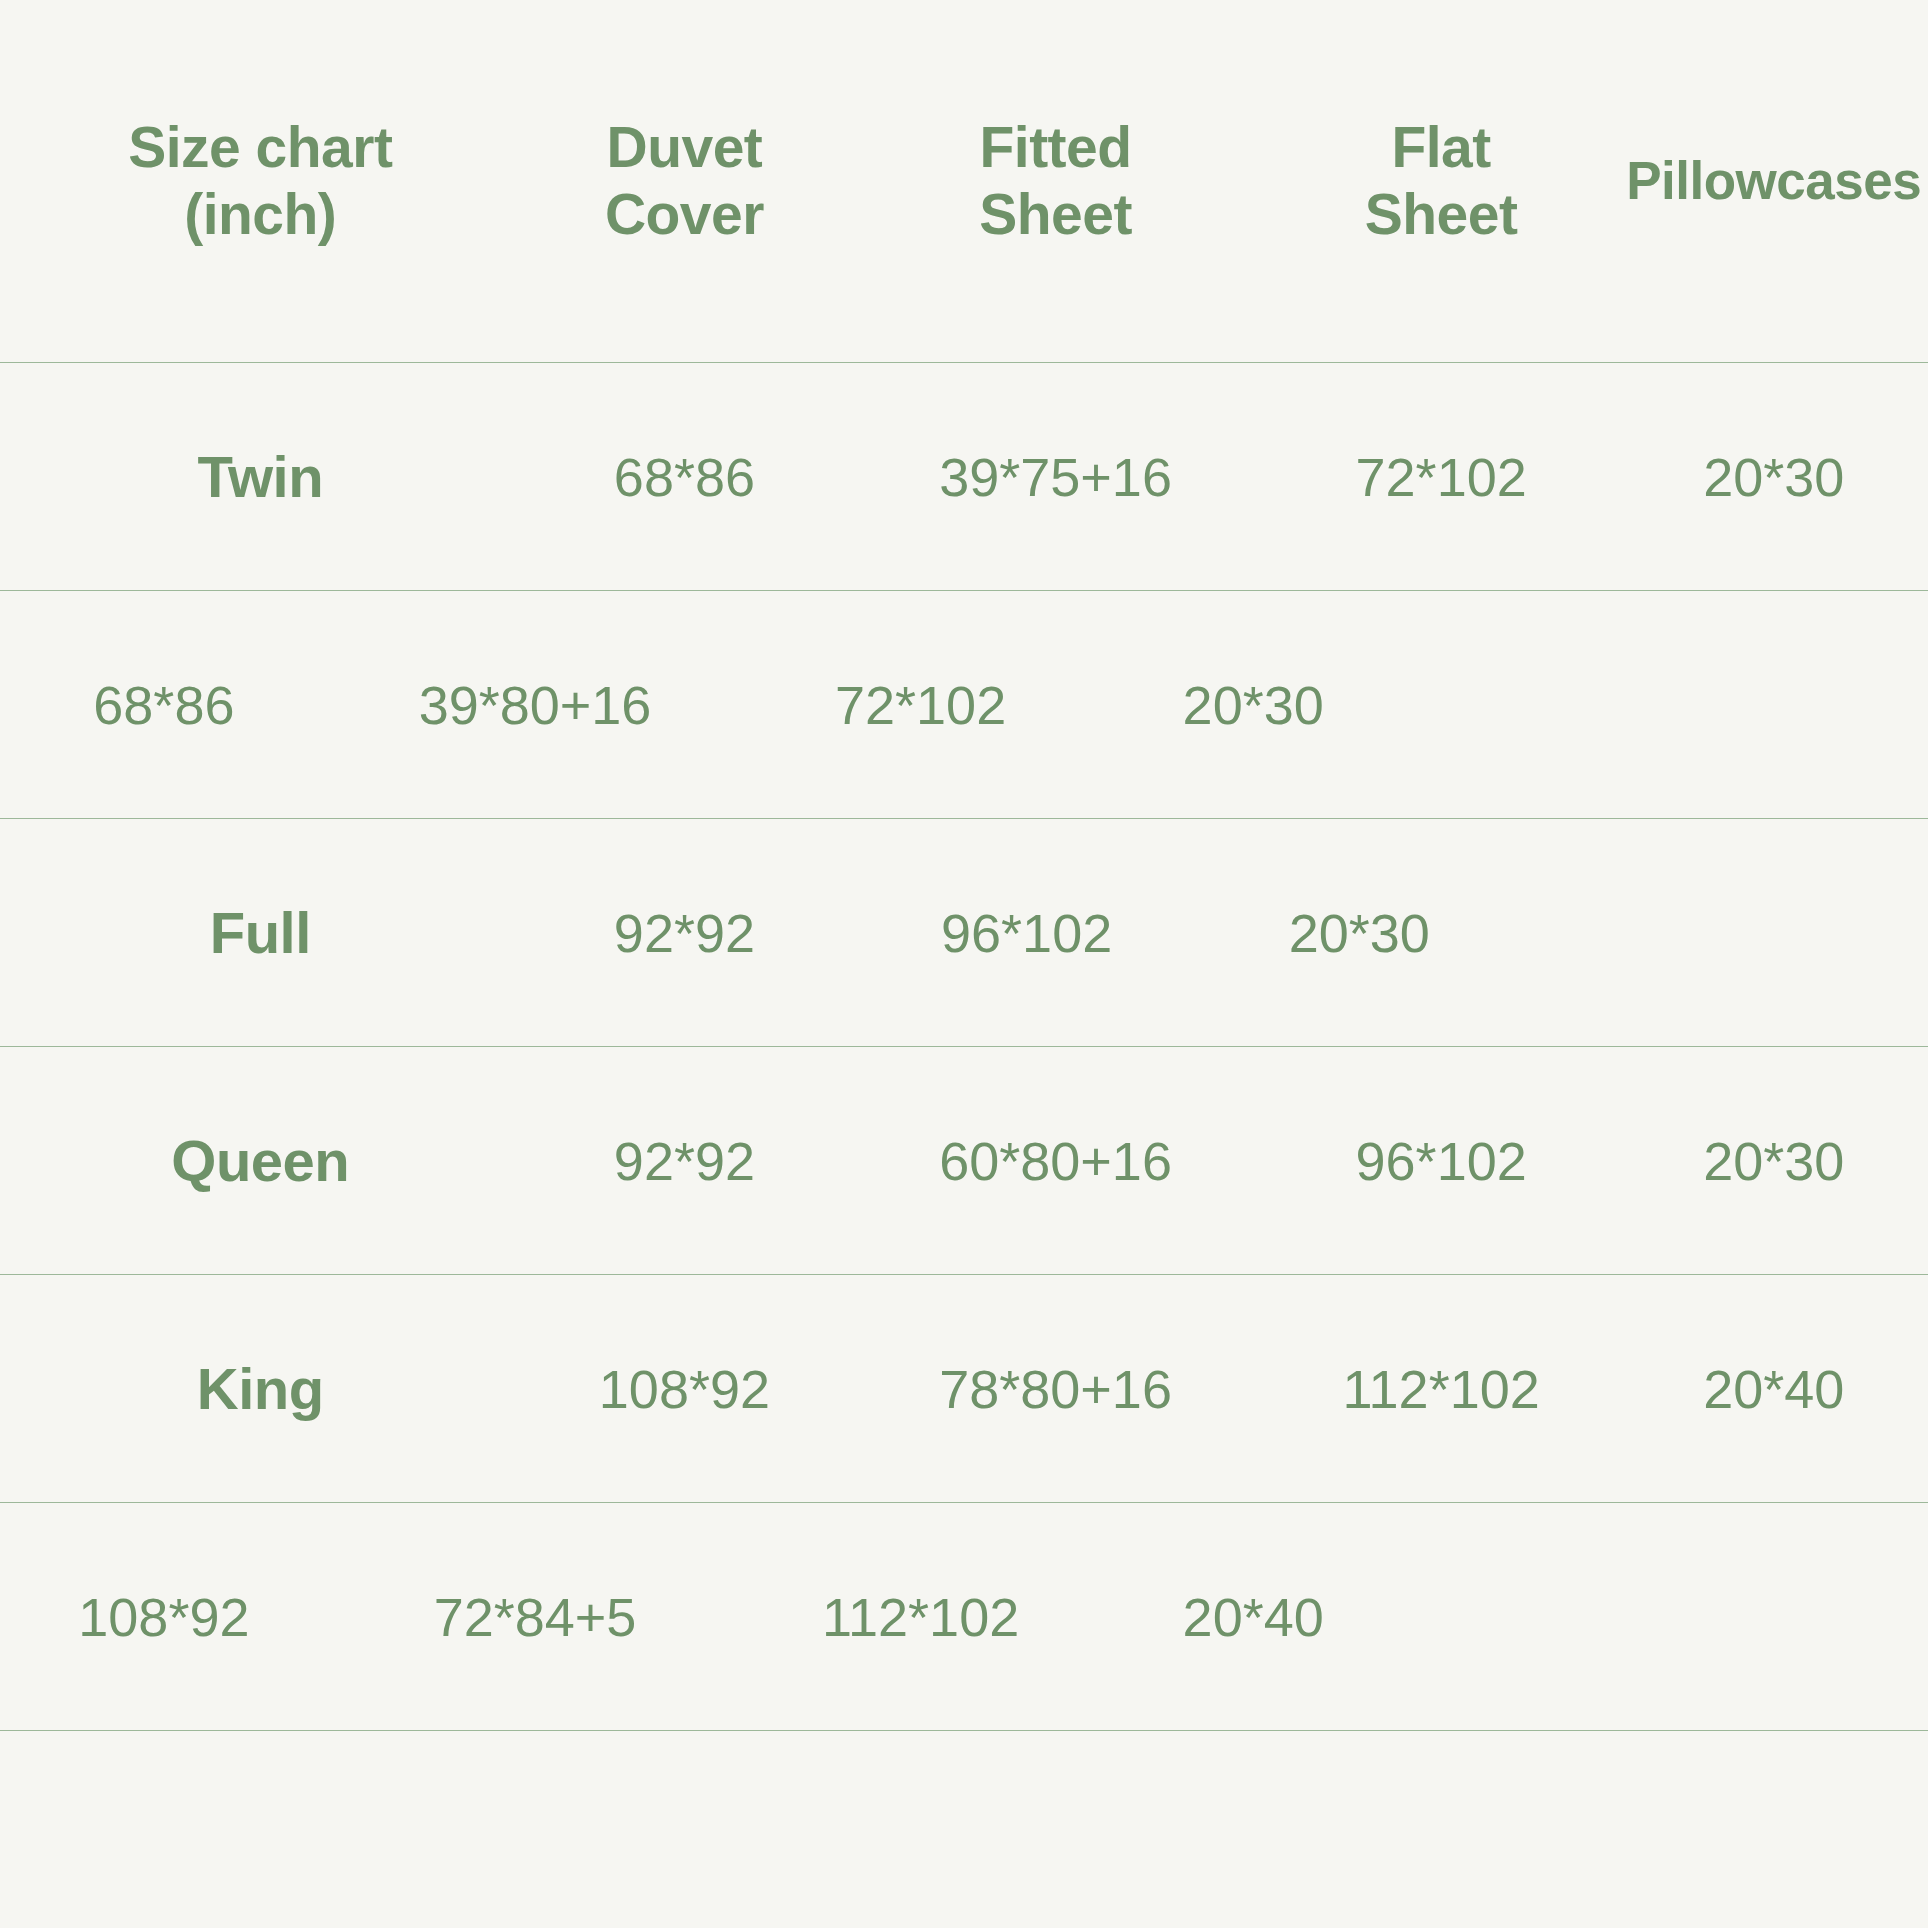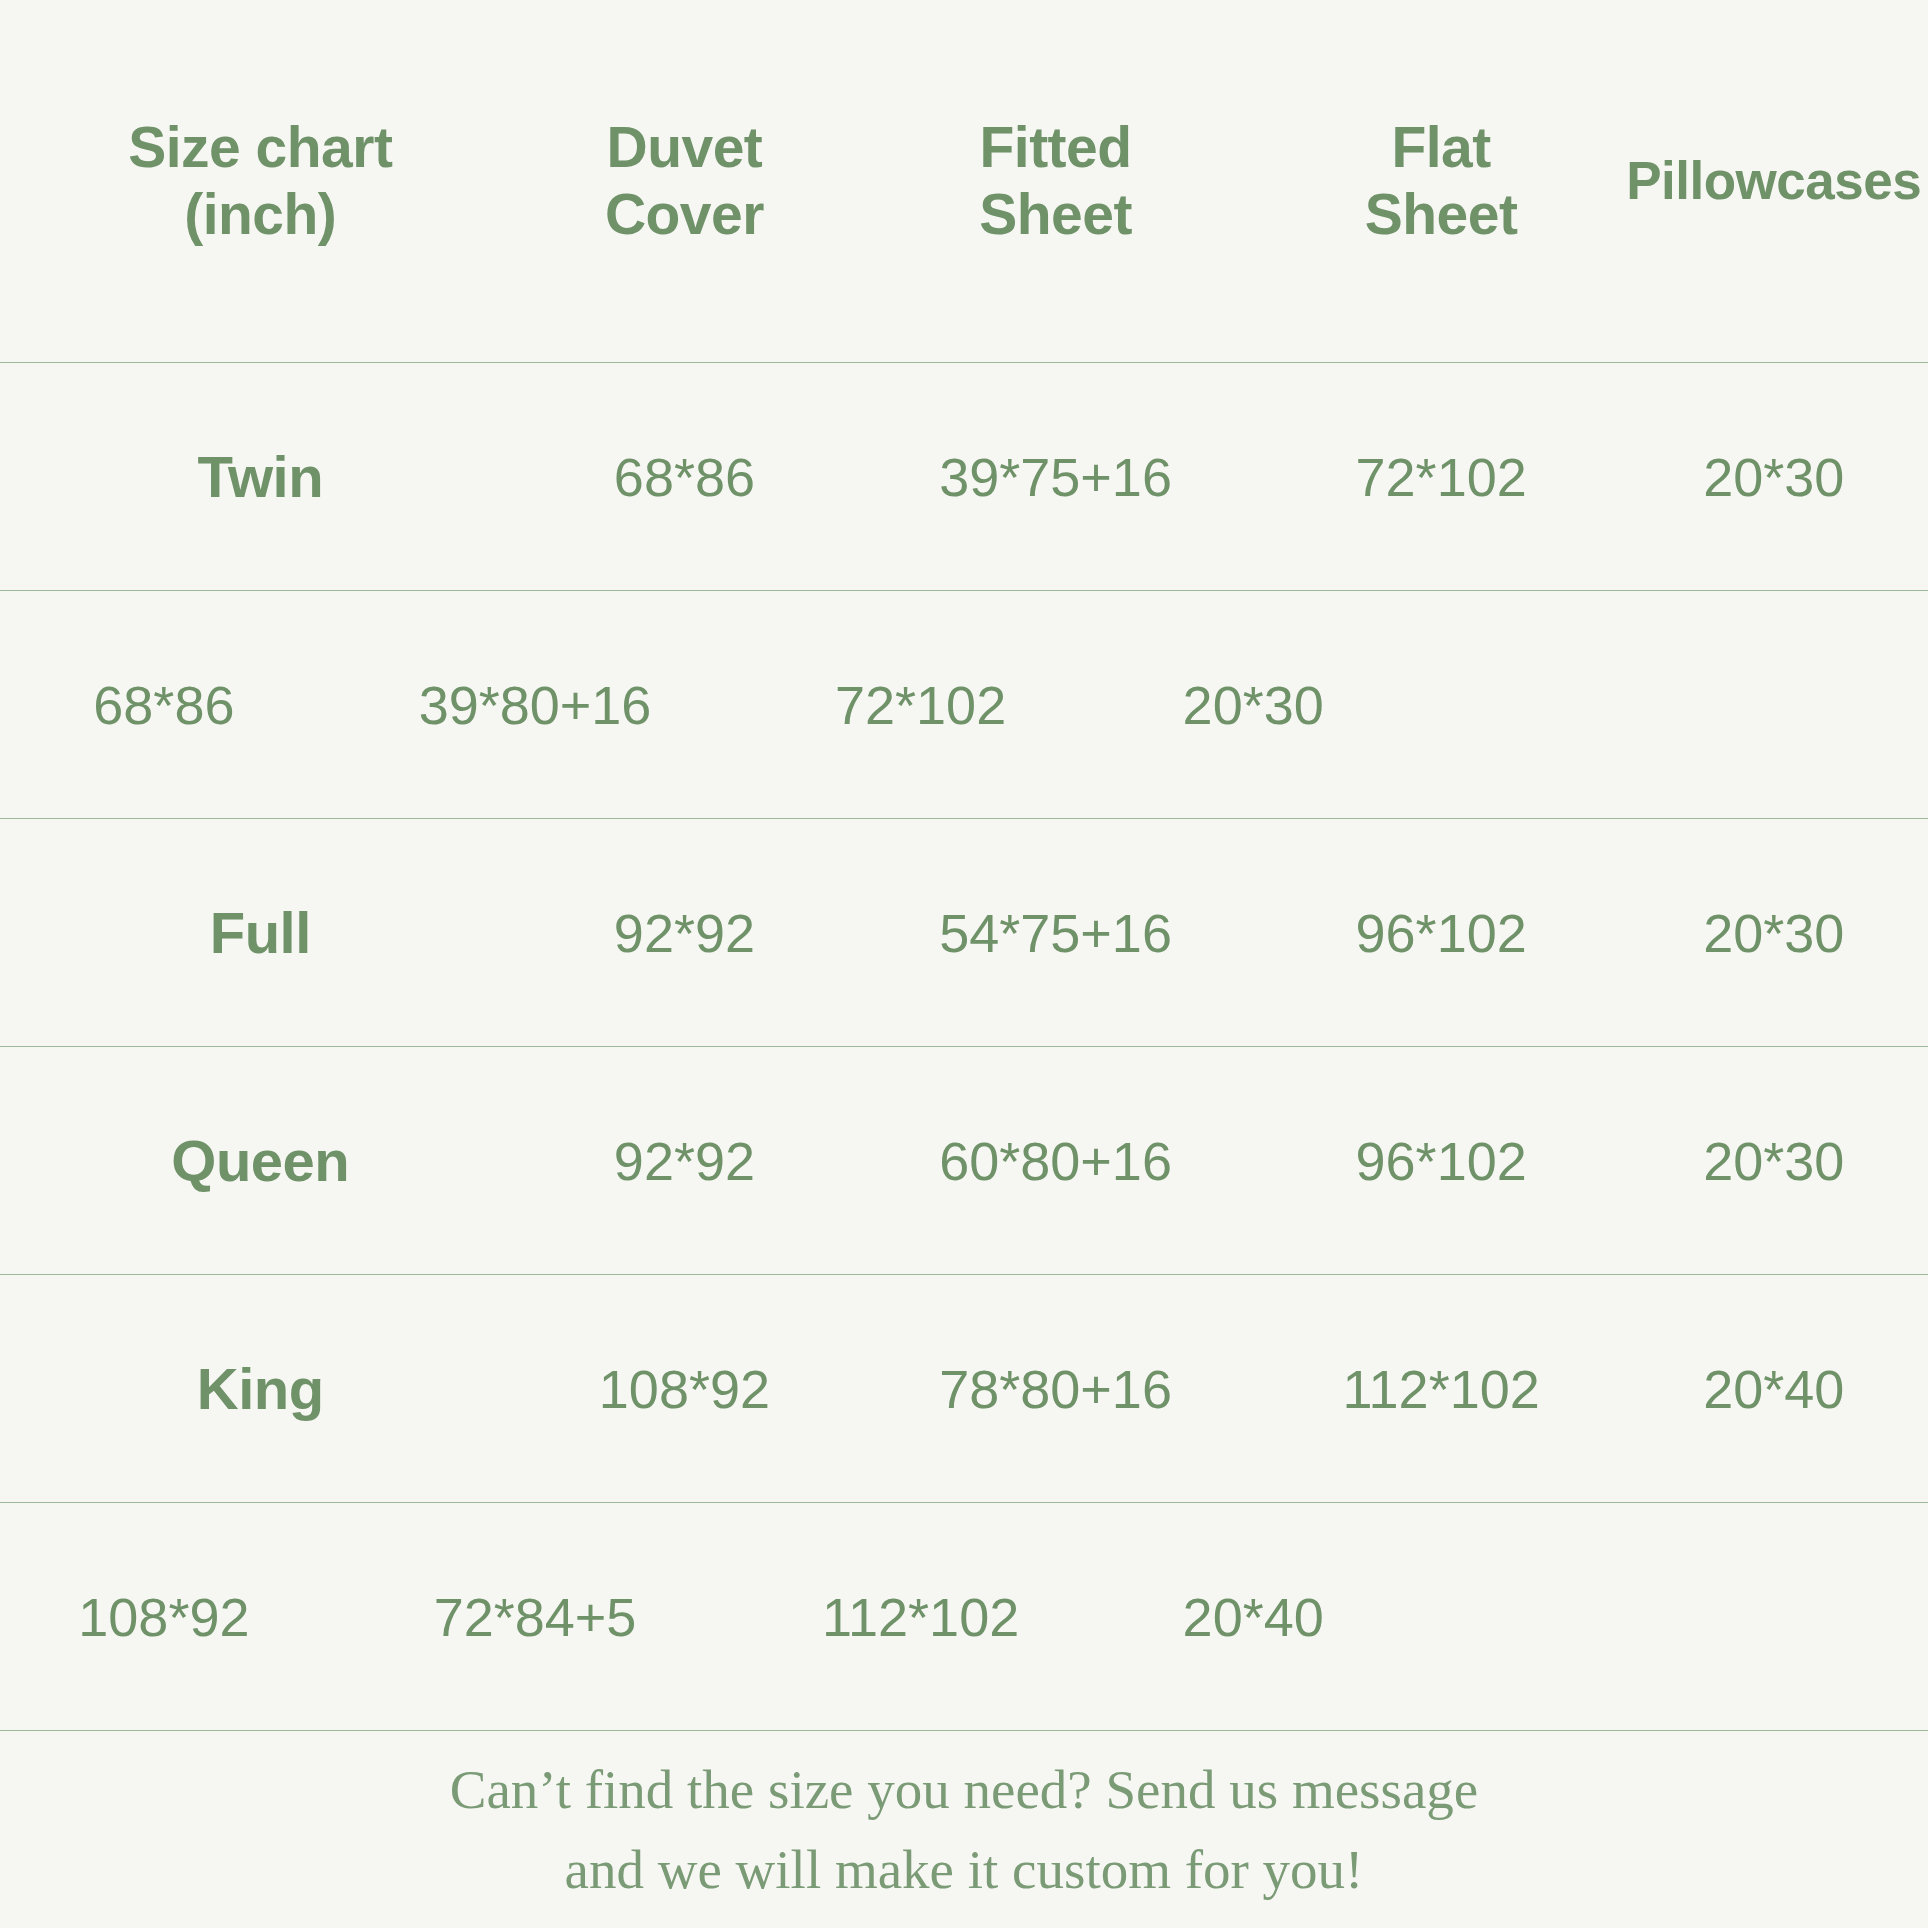"54*75+16" div.cell { html: <div> <span>54*75+16</span> </div> -> none }
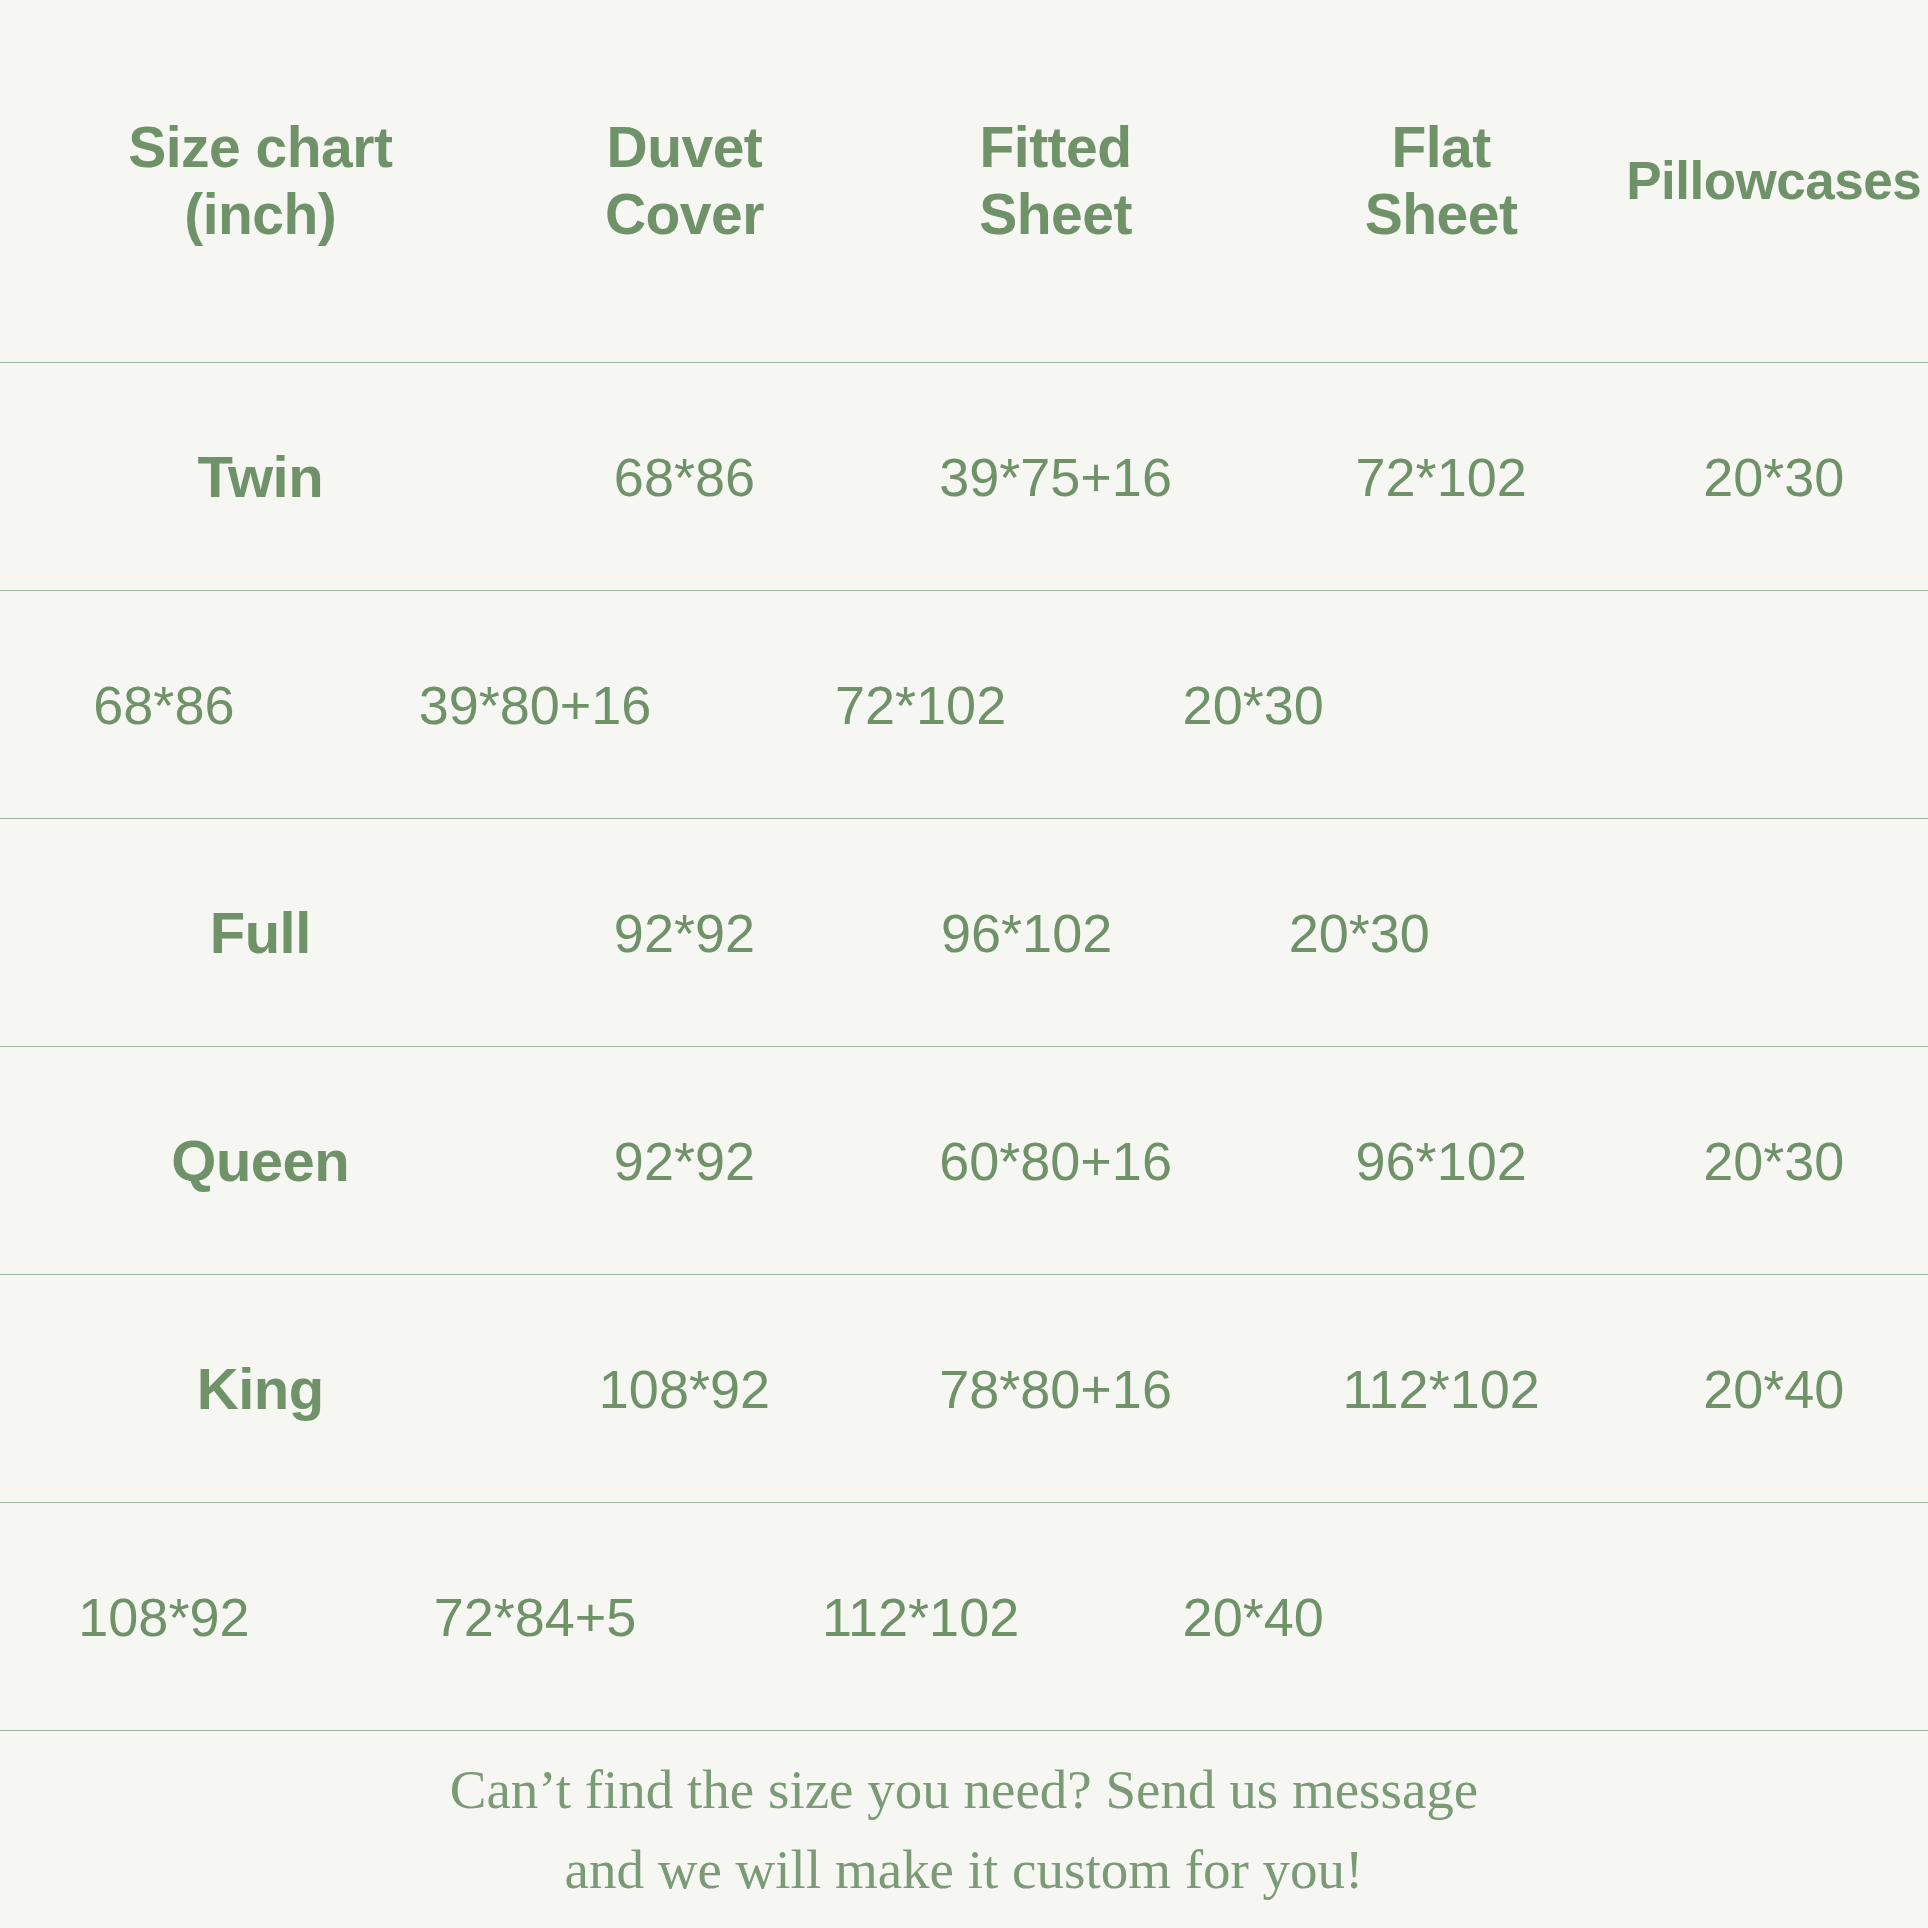"Can’t find the size you" div.footer { html: <div> <span>Can’t find the size you need? Send us message</span> <span>and we will make it custom for you!</span> </div> -> none }
